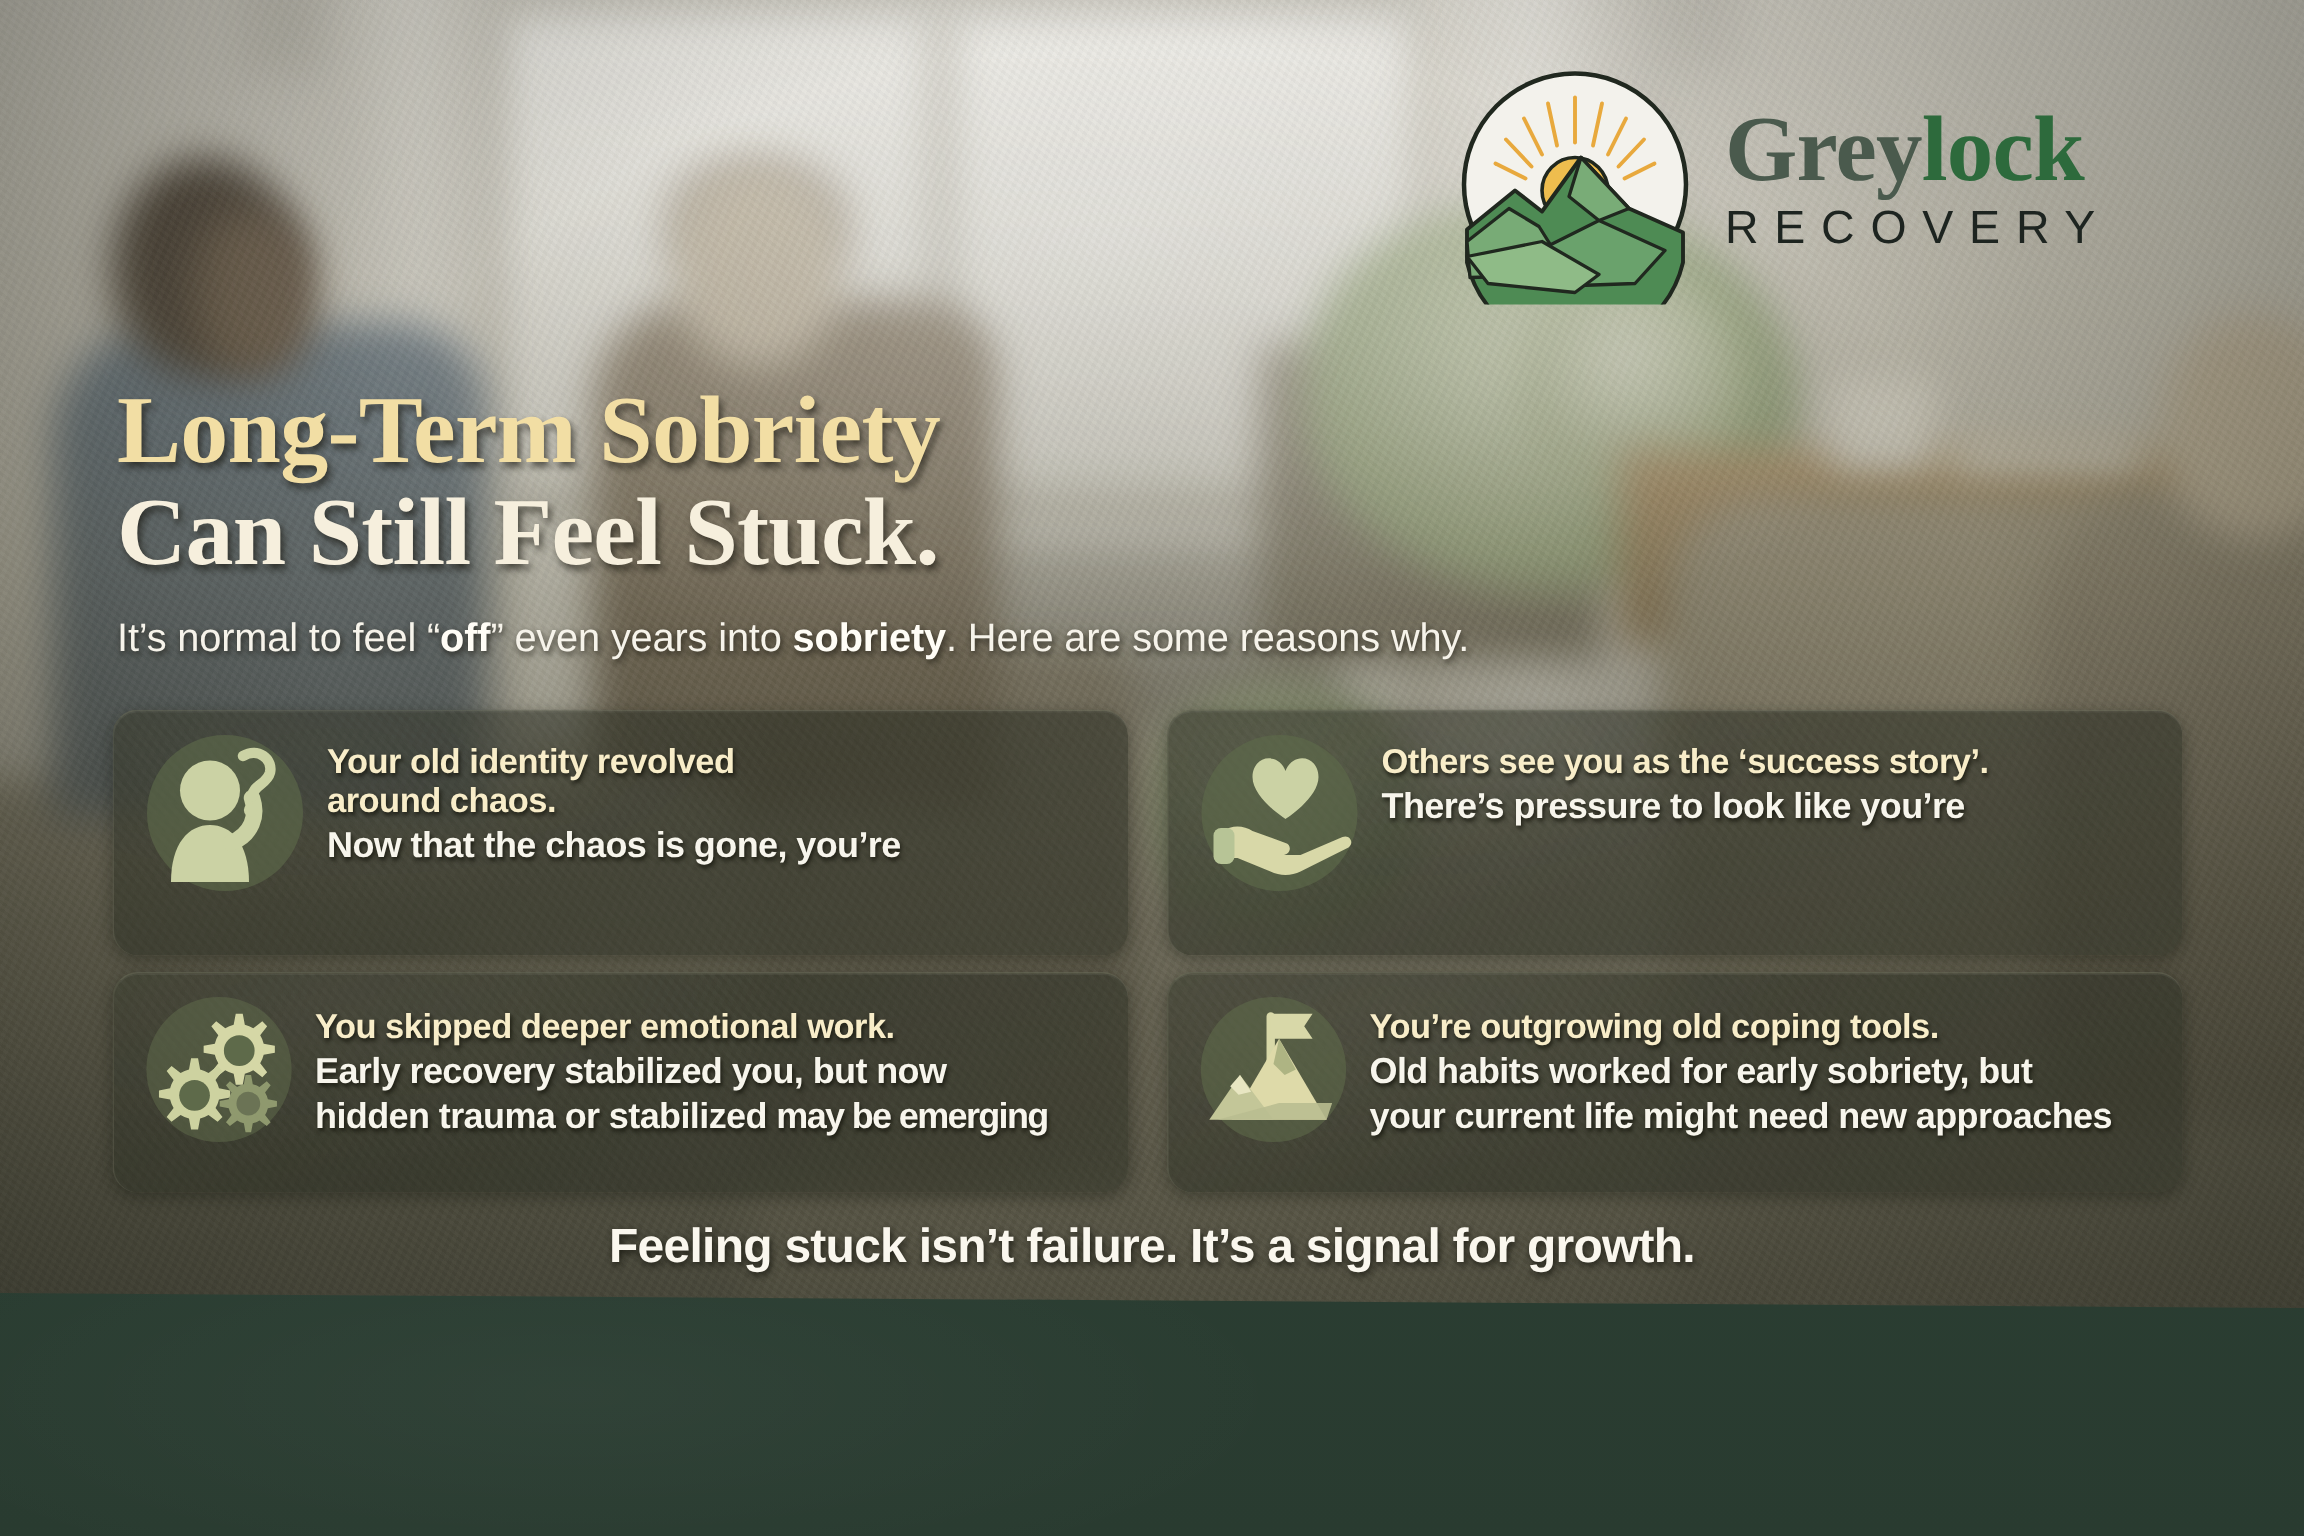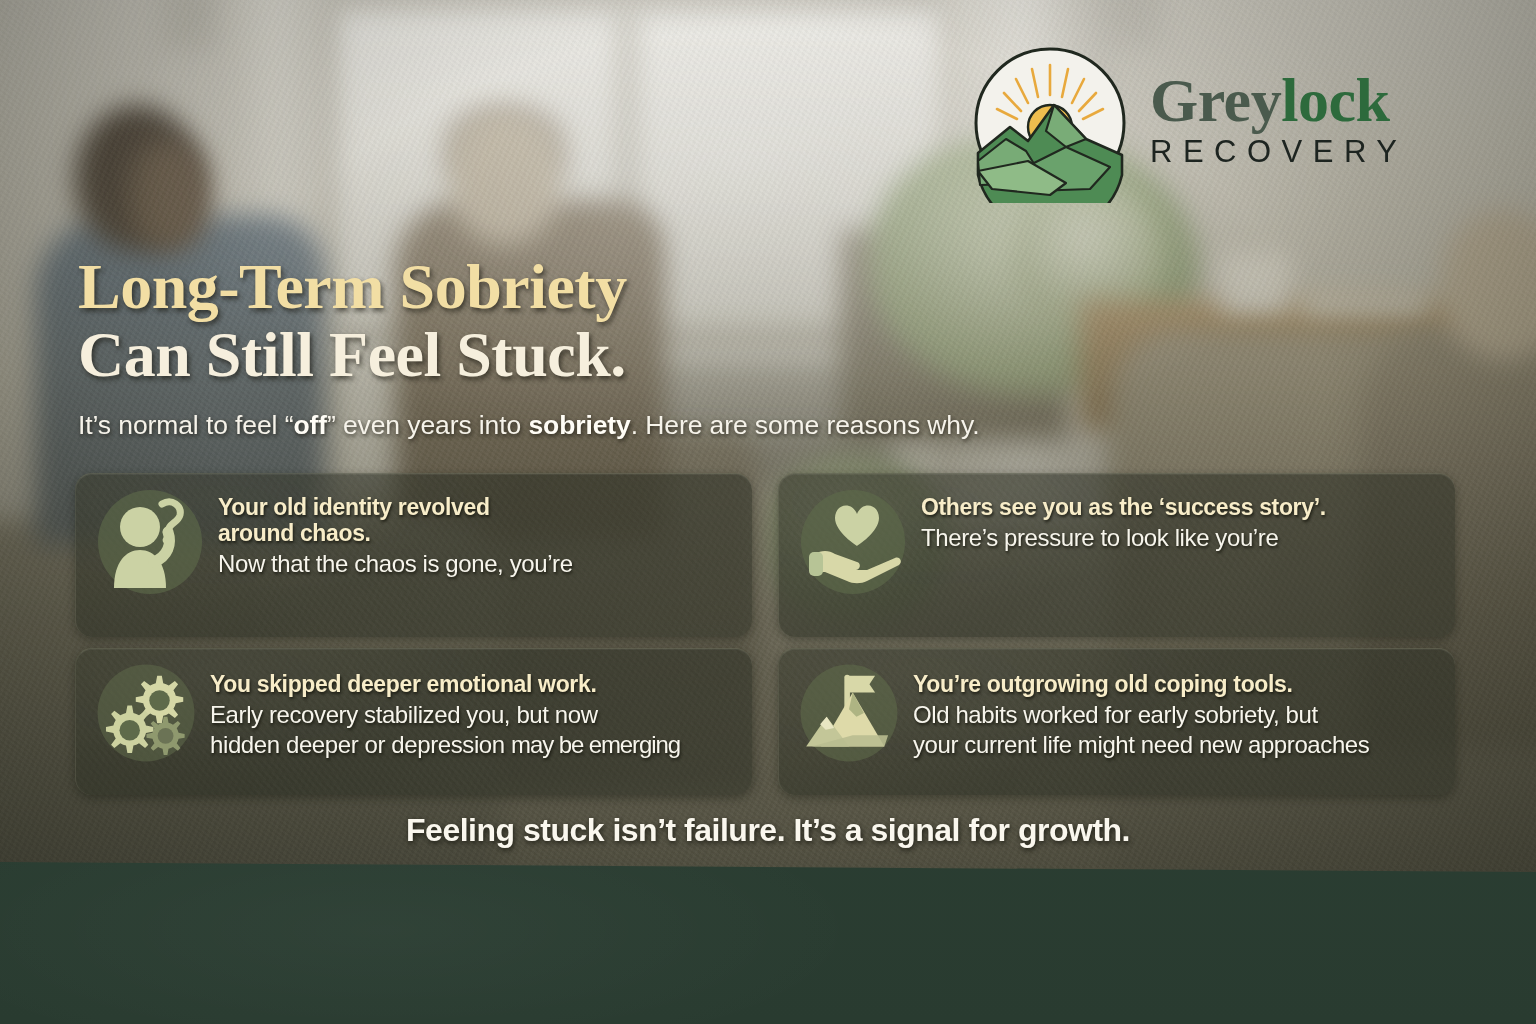"There’s pressure to look like" .card-desc { font-weight: 400 -> 700 }
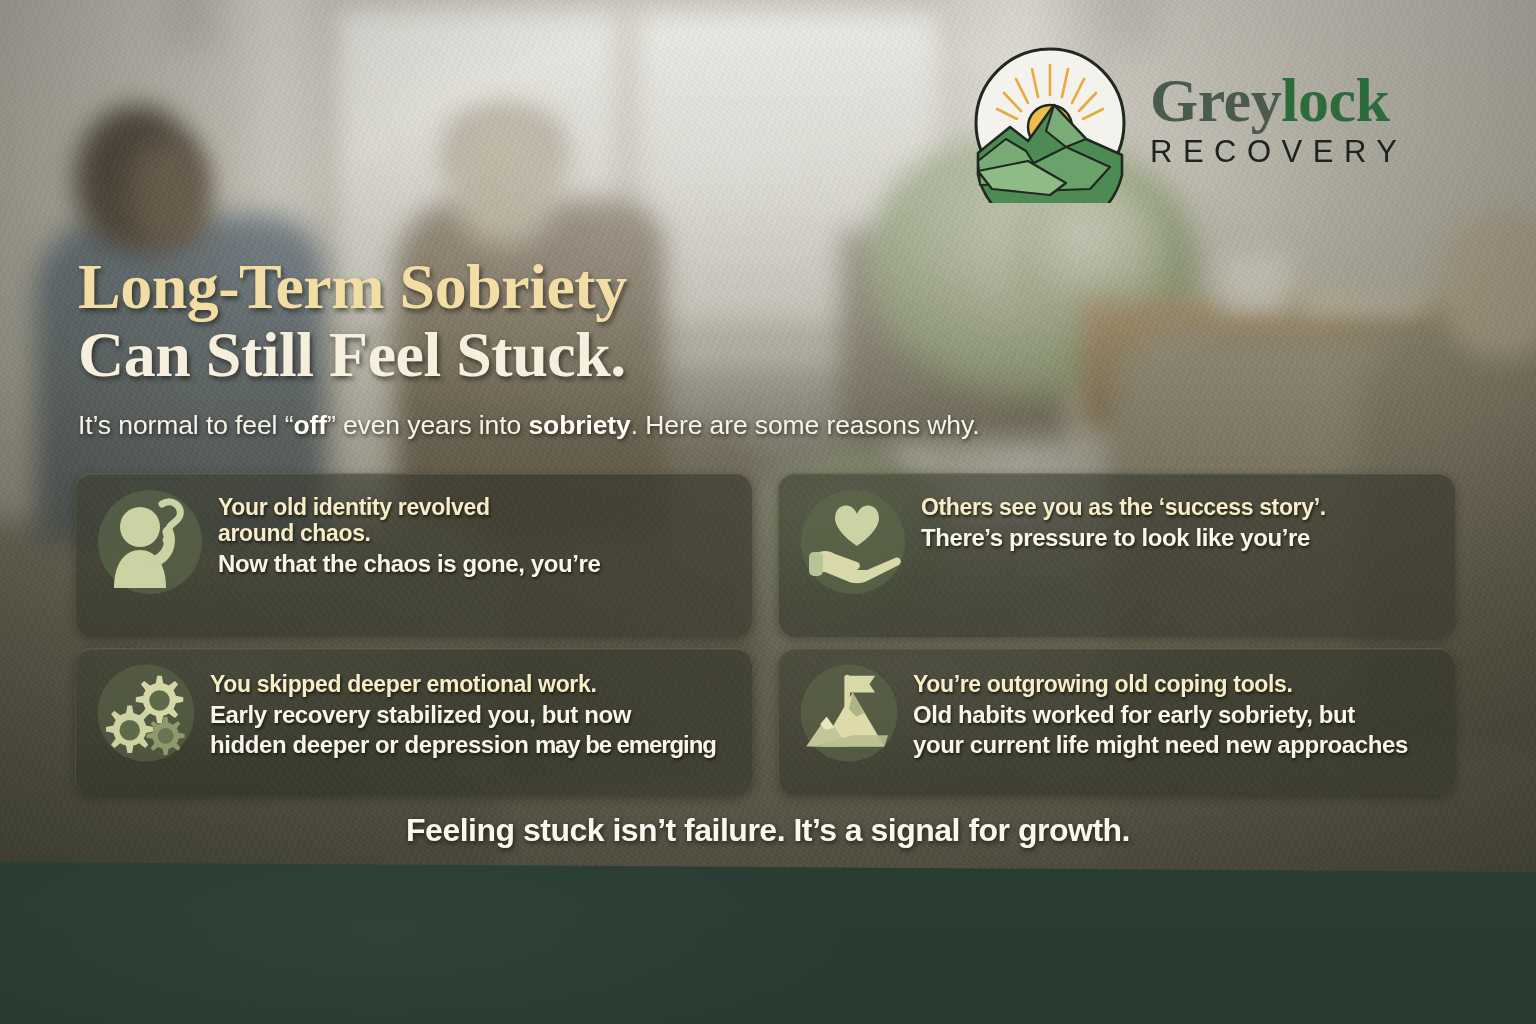"hidden deeper or depression" span { text: deeper or depression -> trauma or stabilized }
